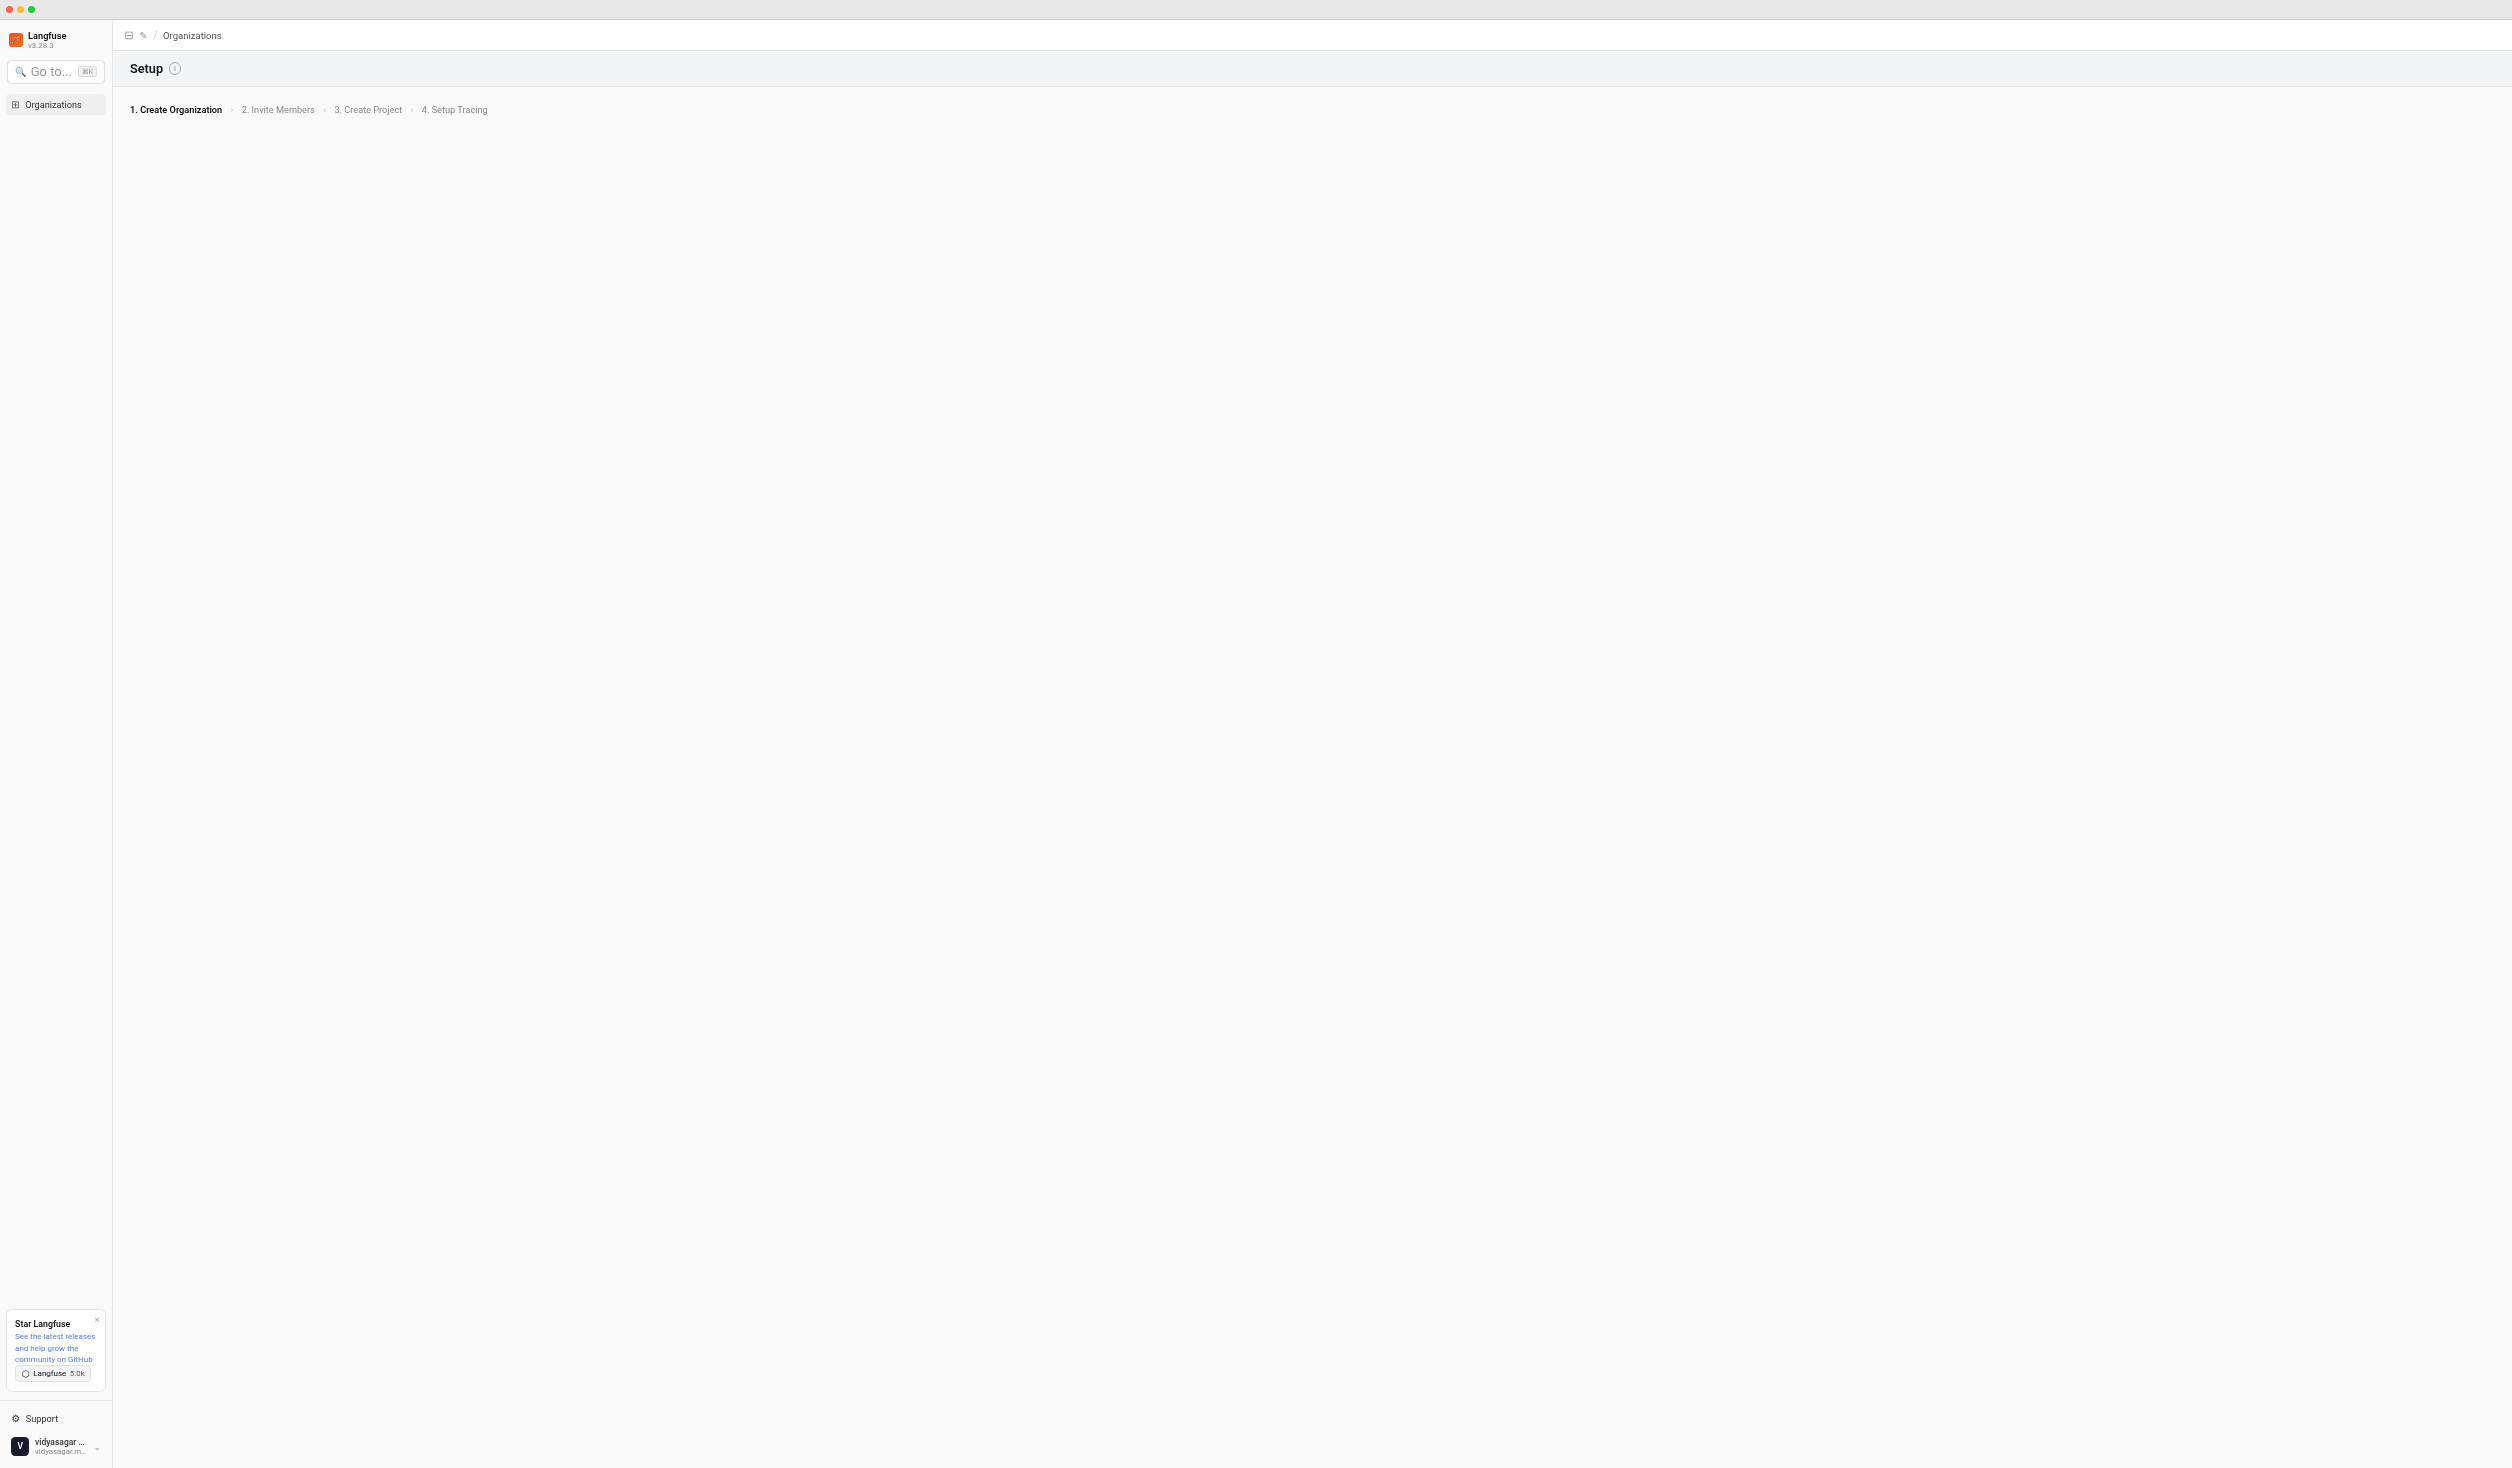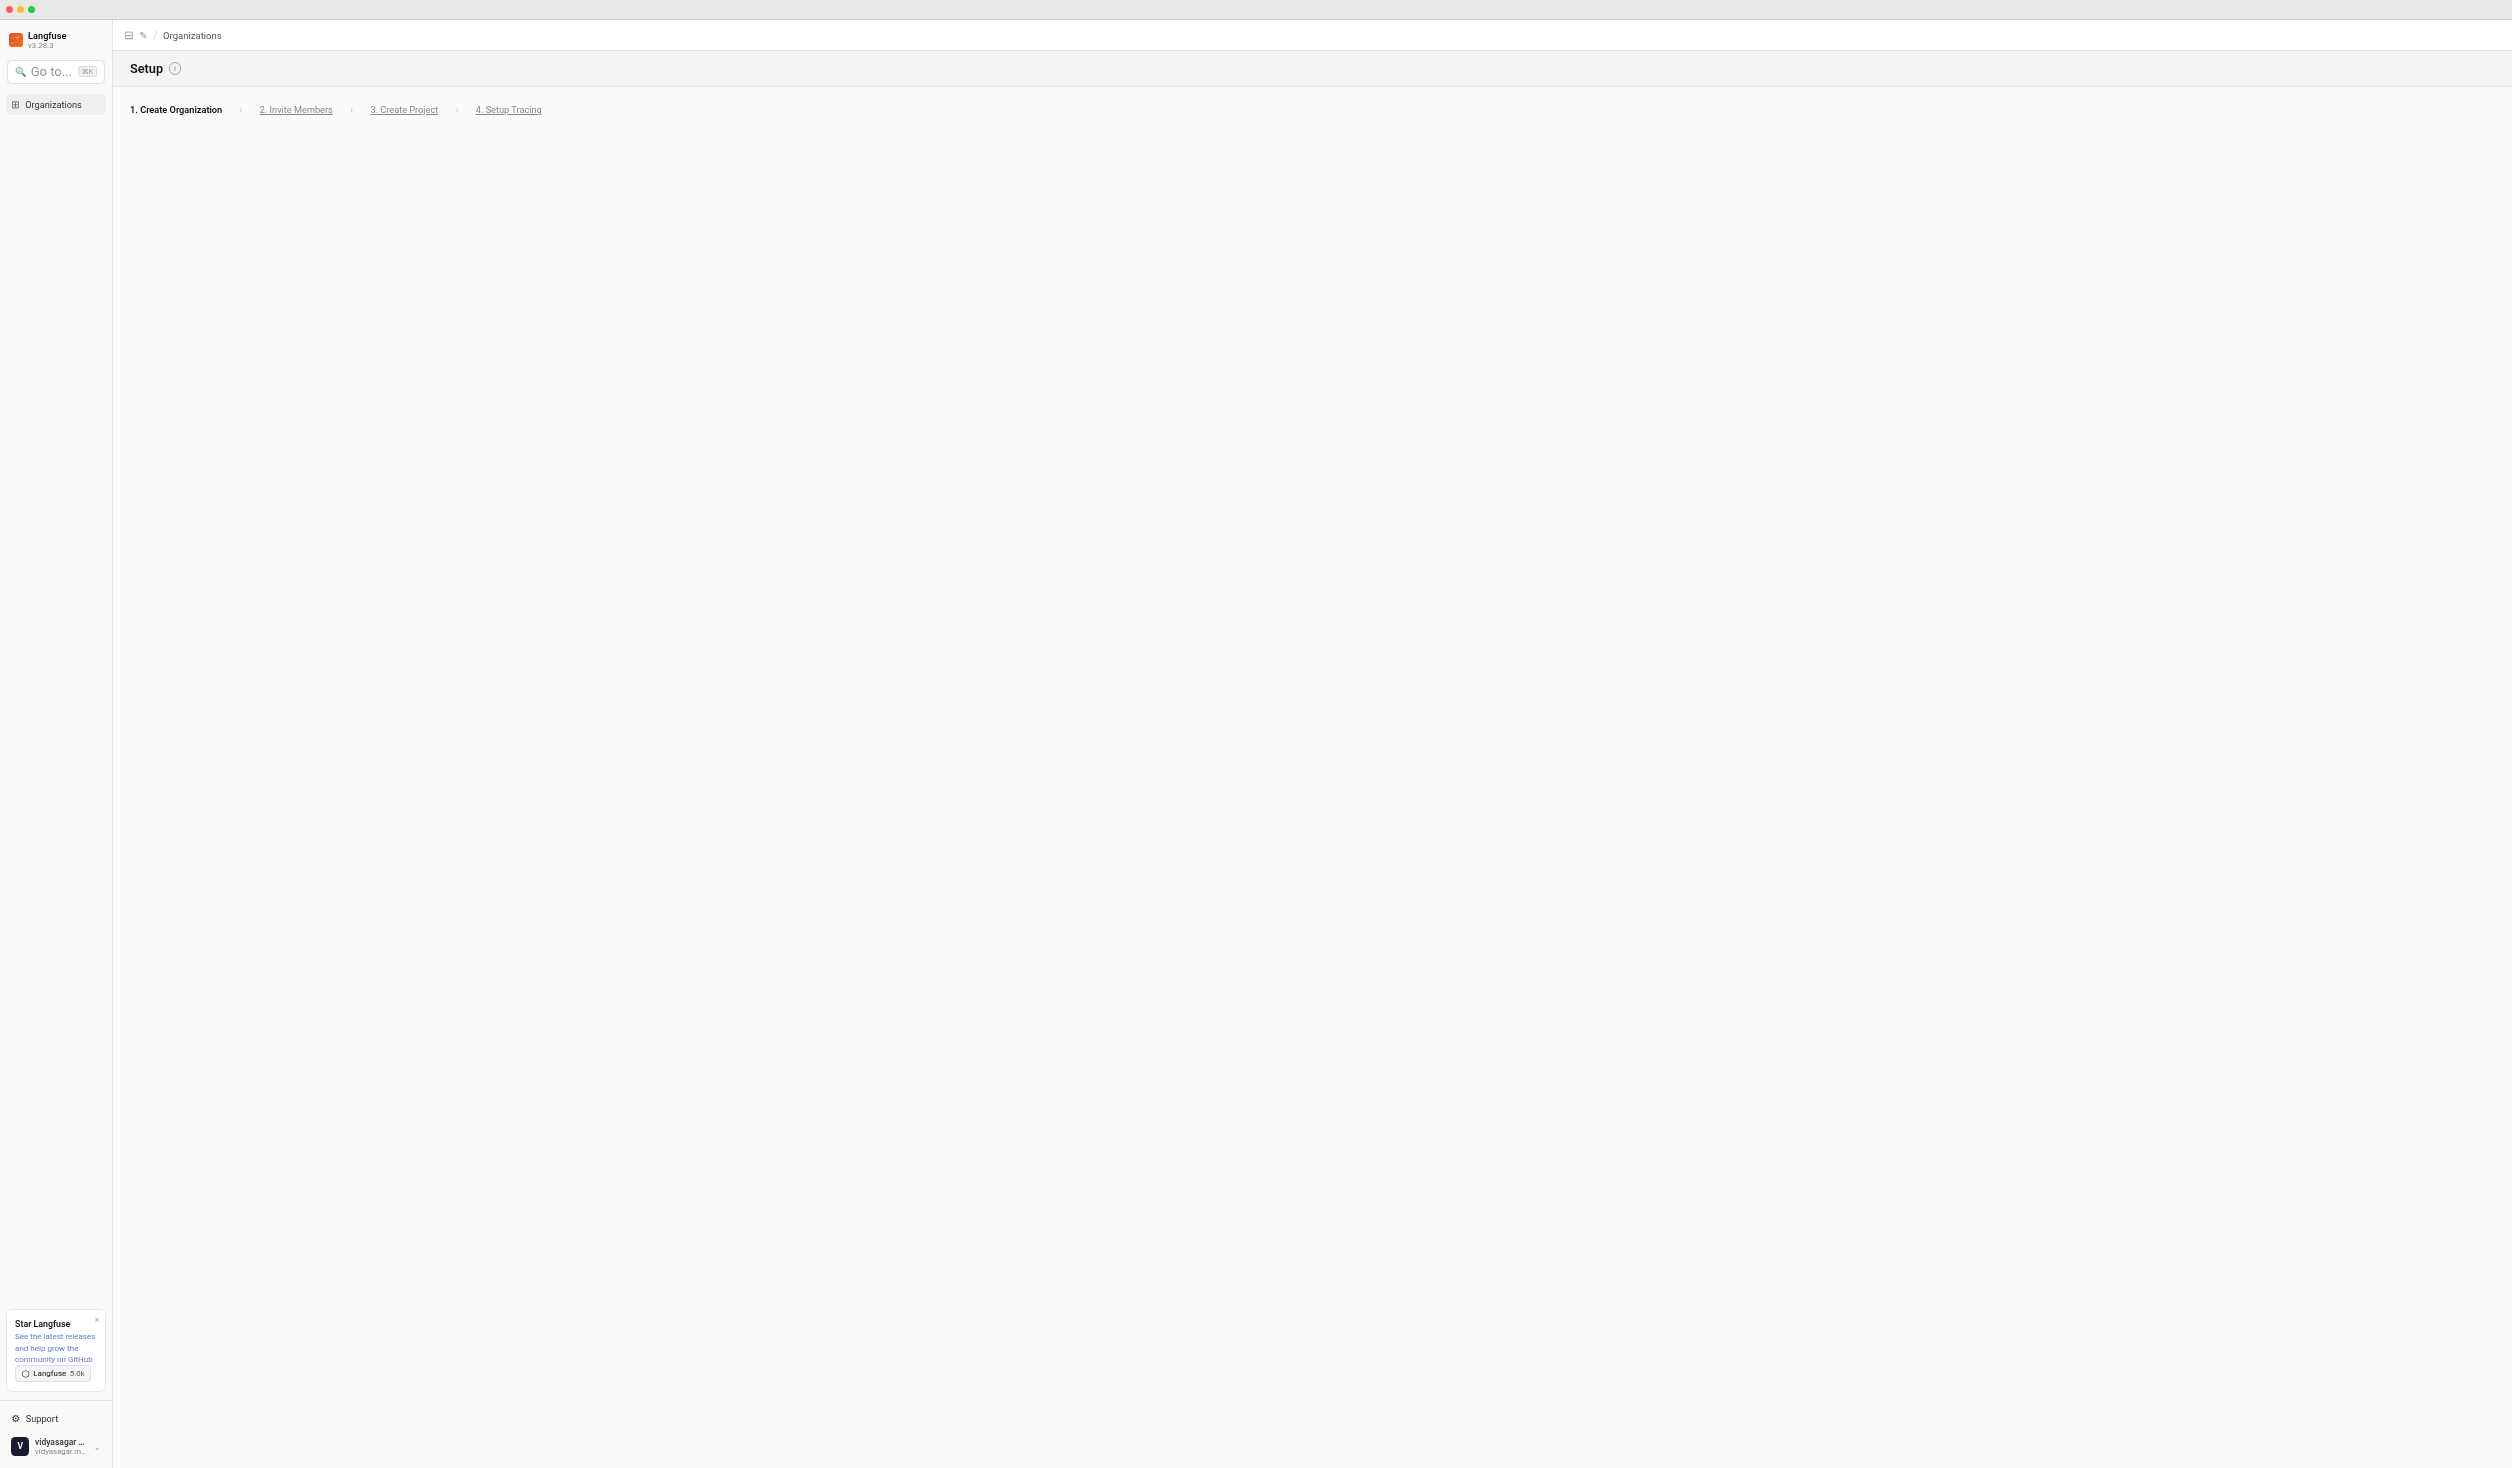"1. Create Organization" .steps-bar { gap: 16px -> 7px }
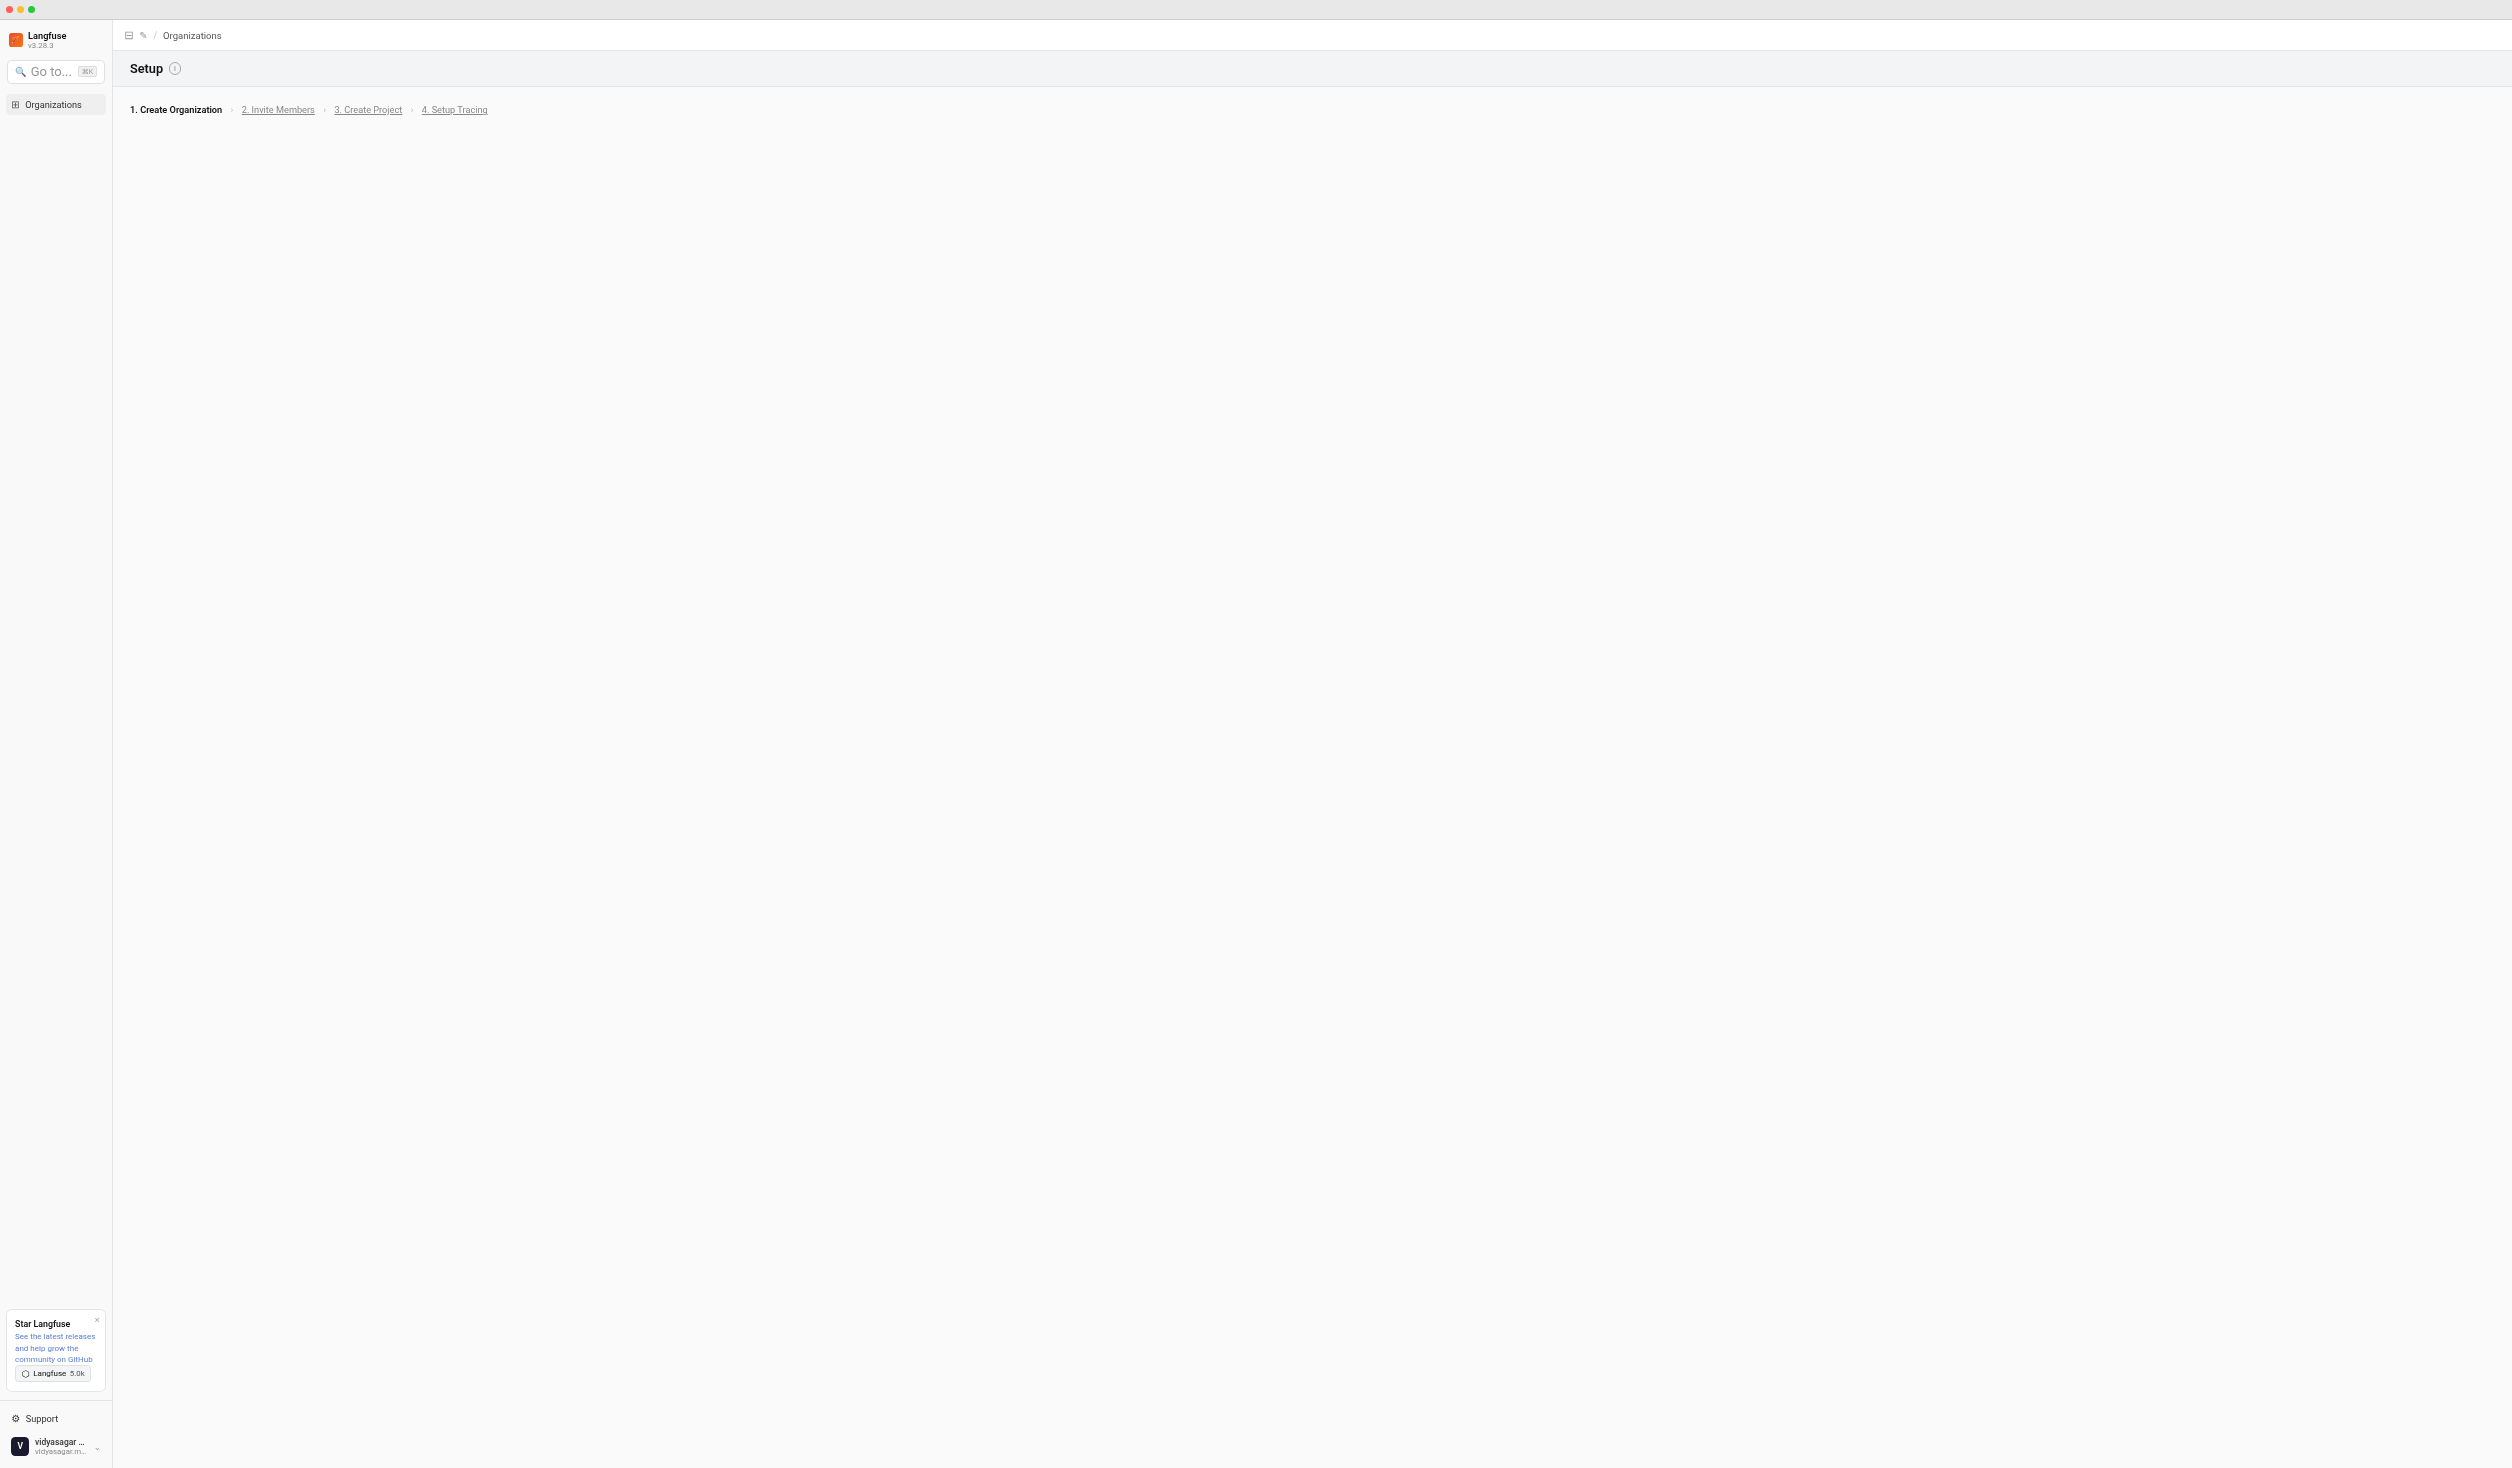"2. Invite Members" .step-item.inactive { text-decoration: underline -> none }
